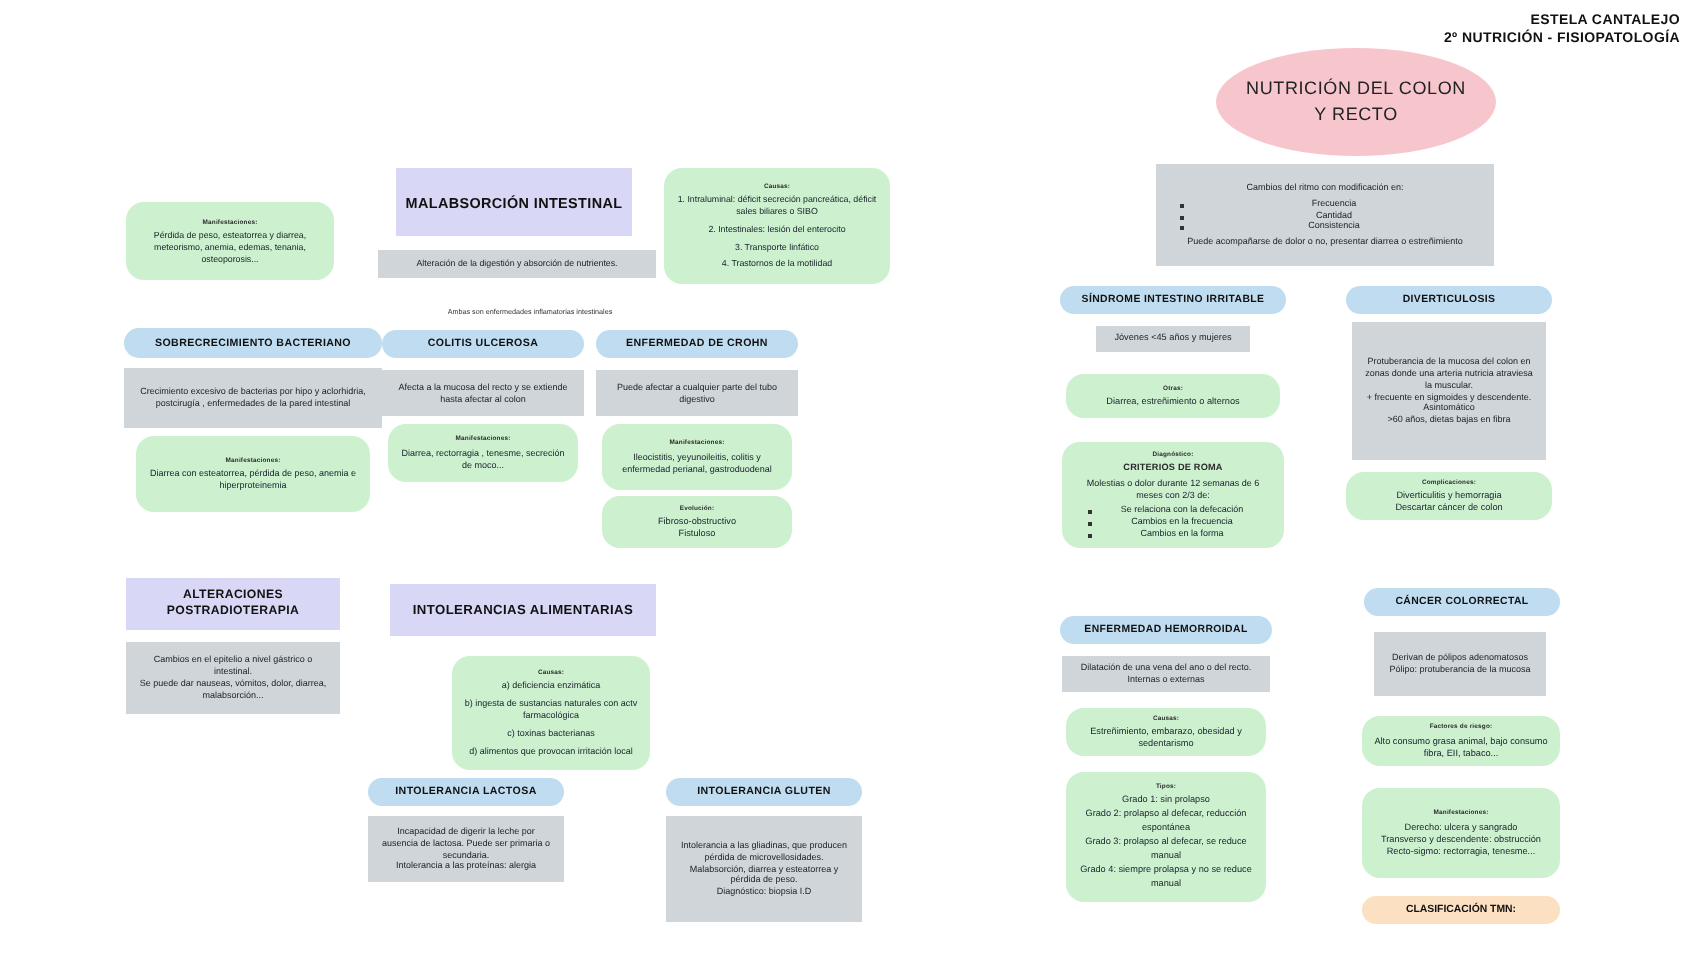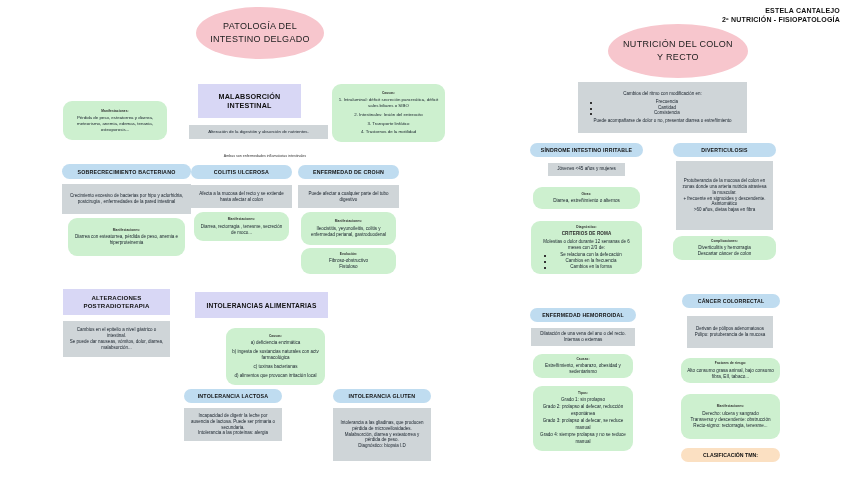"PATOLOGÍA DEL" div.node { html: <div>PATOLOGÍA DEL INTESTINO DELGADO</div> -> none }
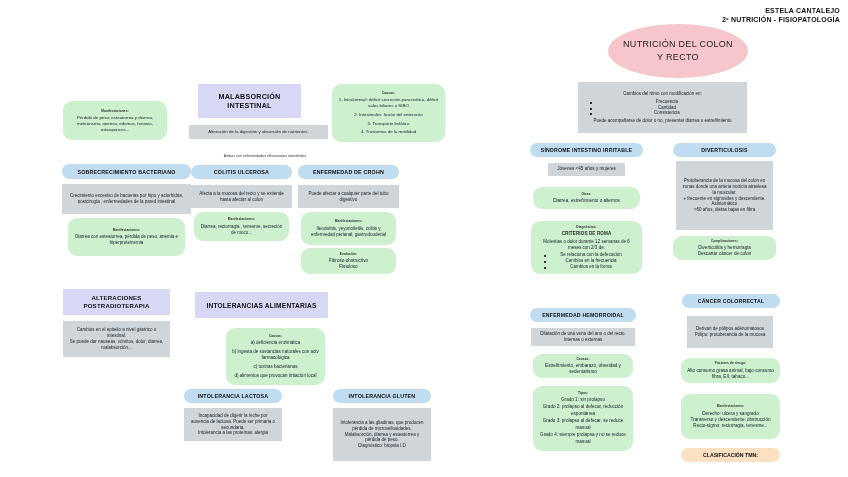"MALABSORCIÓN INTESTINAL" div.node { width: 103px -> 118px }
